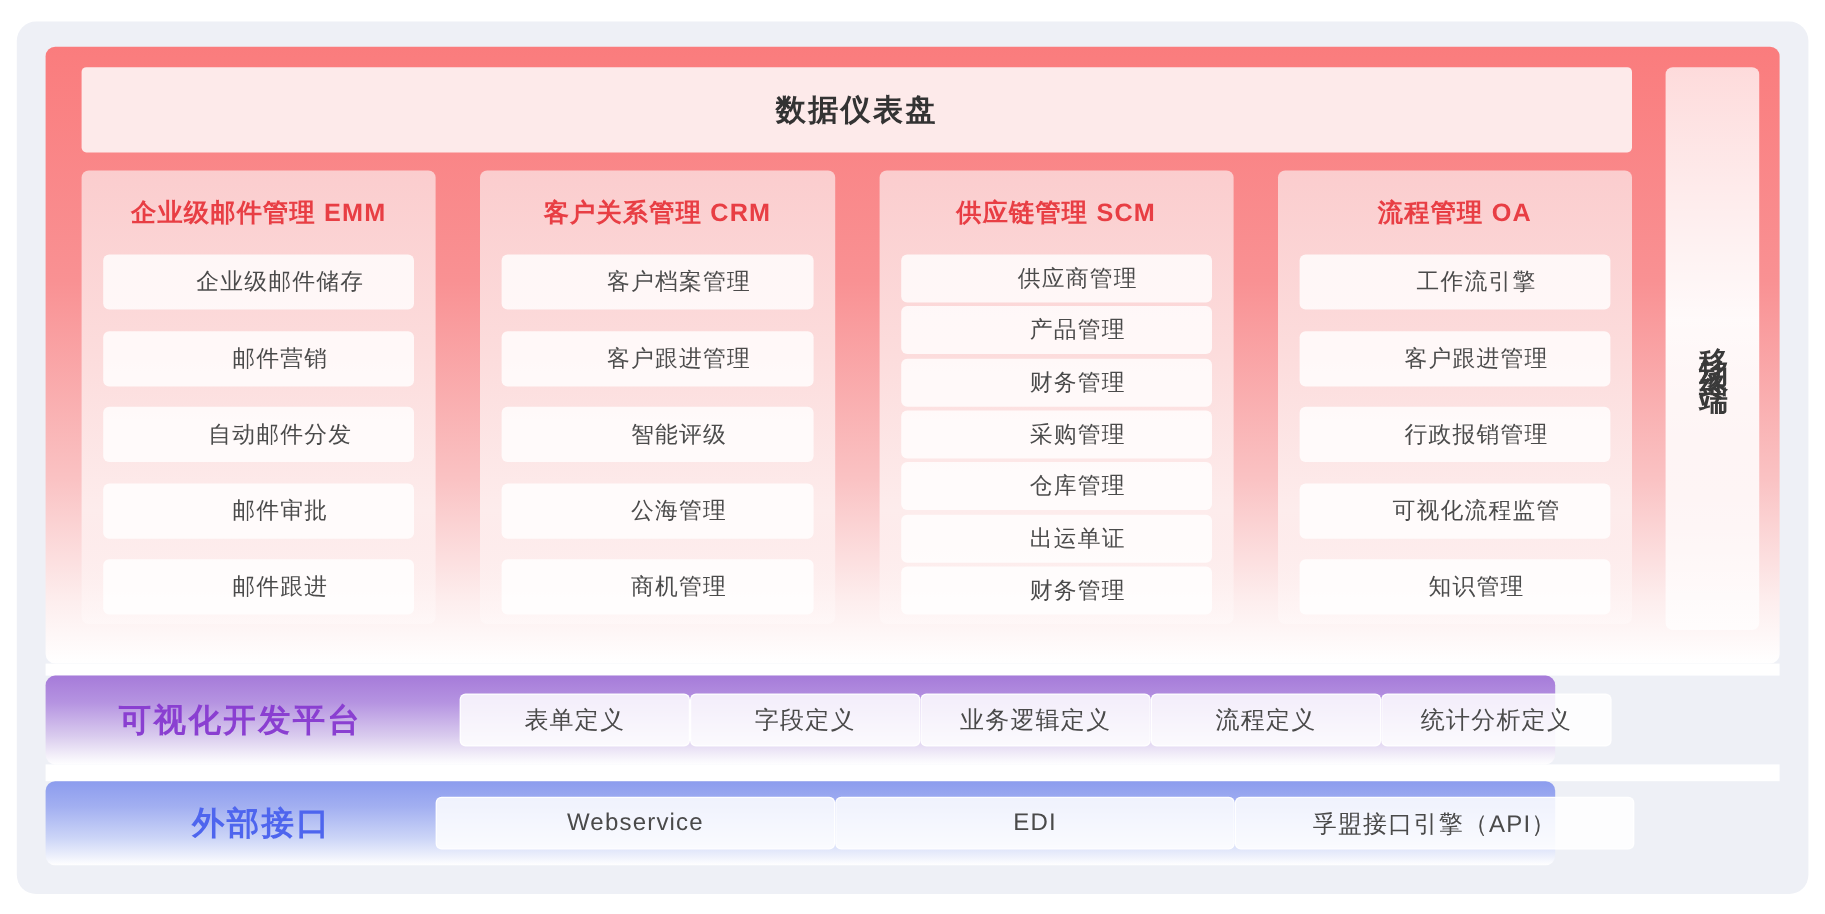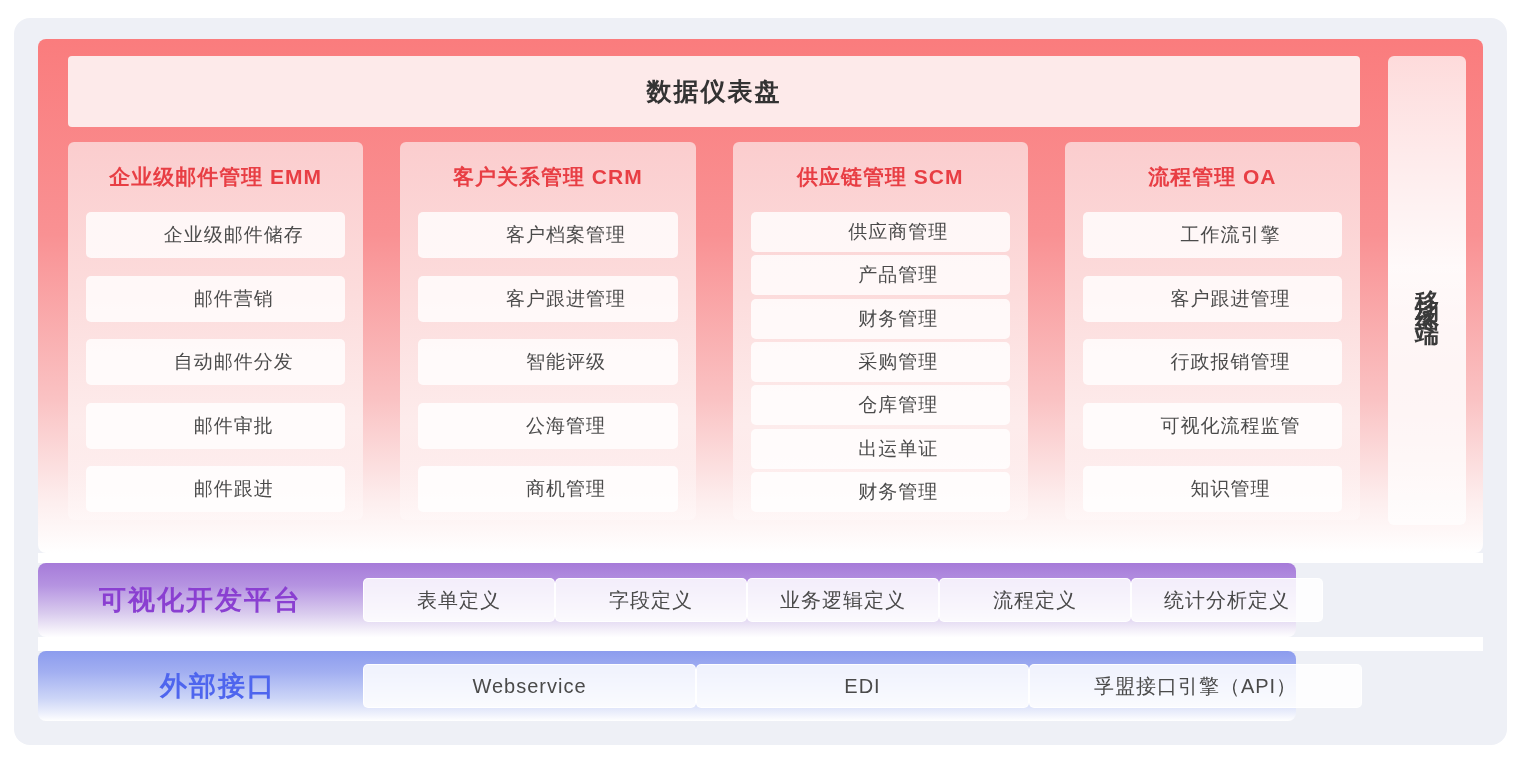"表单定义" .band-platform .band-items { margin-left: none -> 20px }
